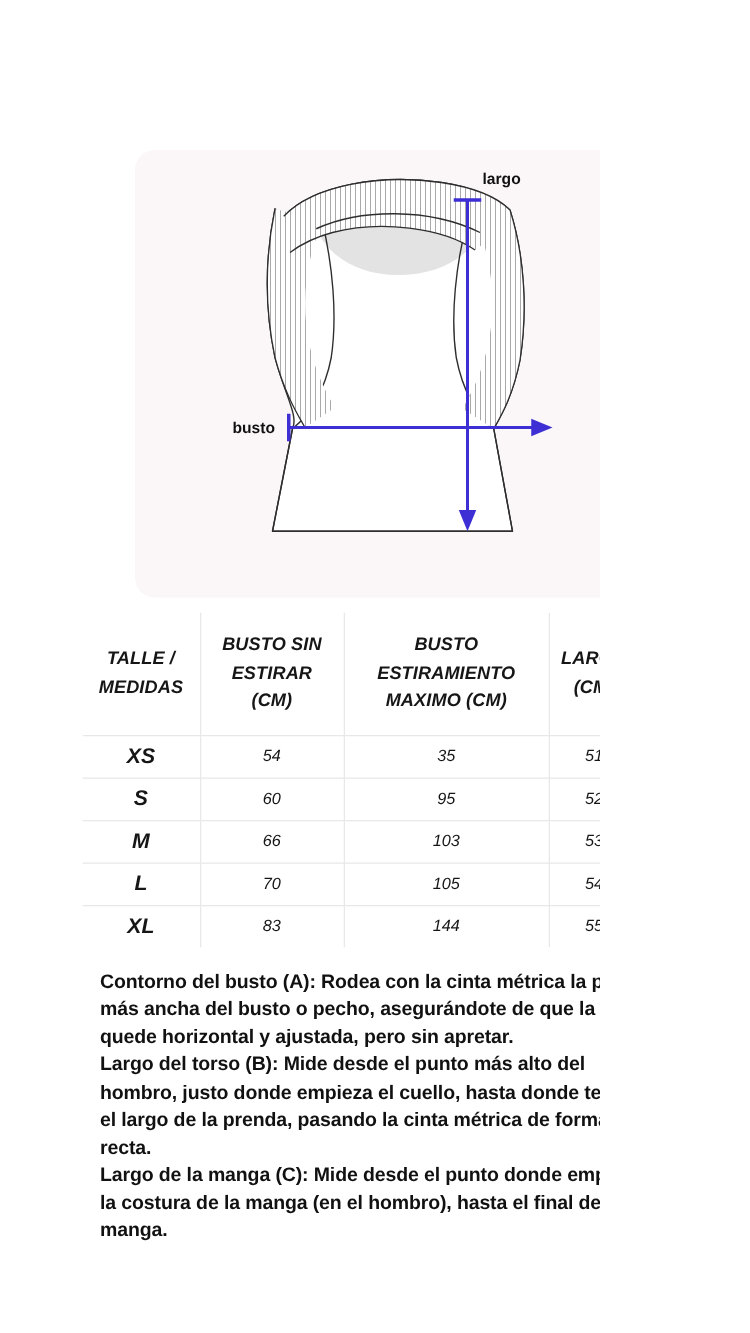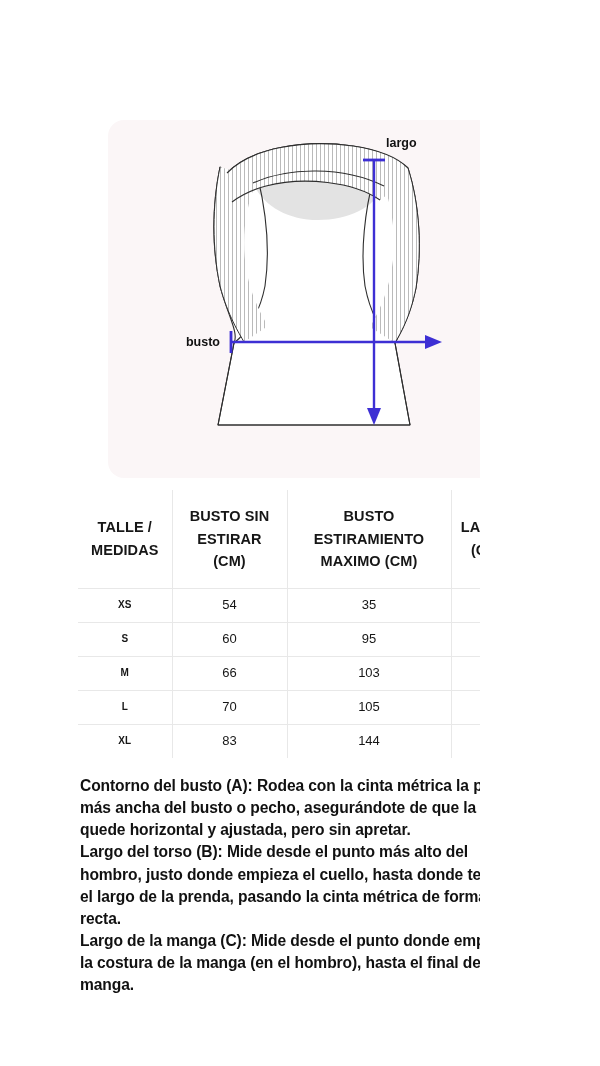"TALLE /" .table-wrap { font-style: none -> italic; left: 78px -> 66px }
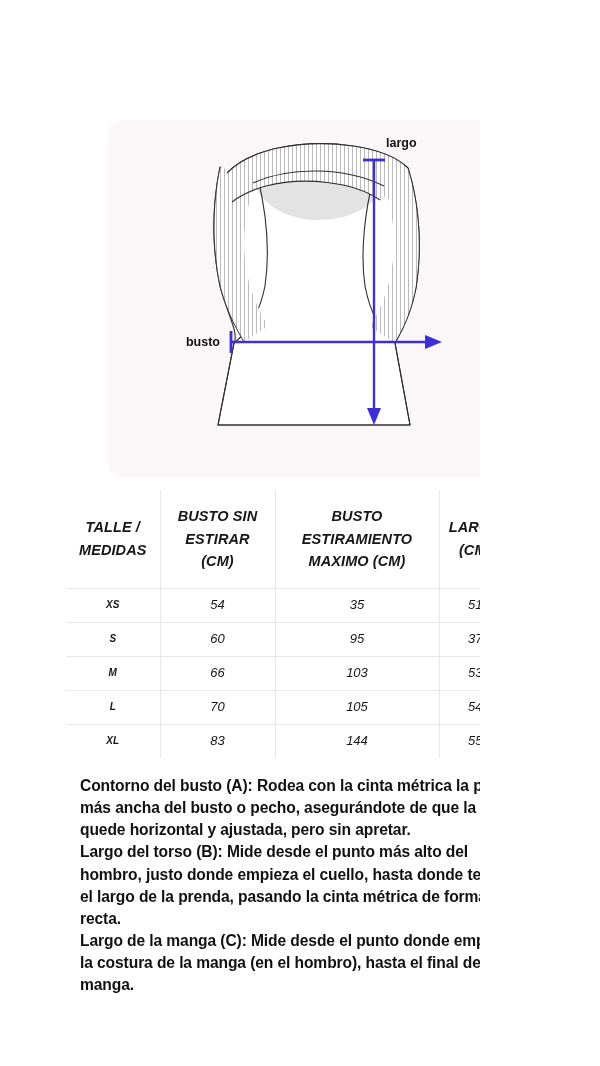"XS" table.size-table tbody td.sz { font-size: 10px -> 17px }
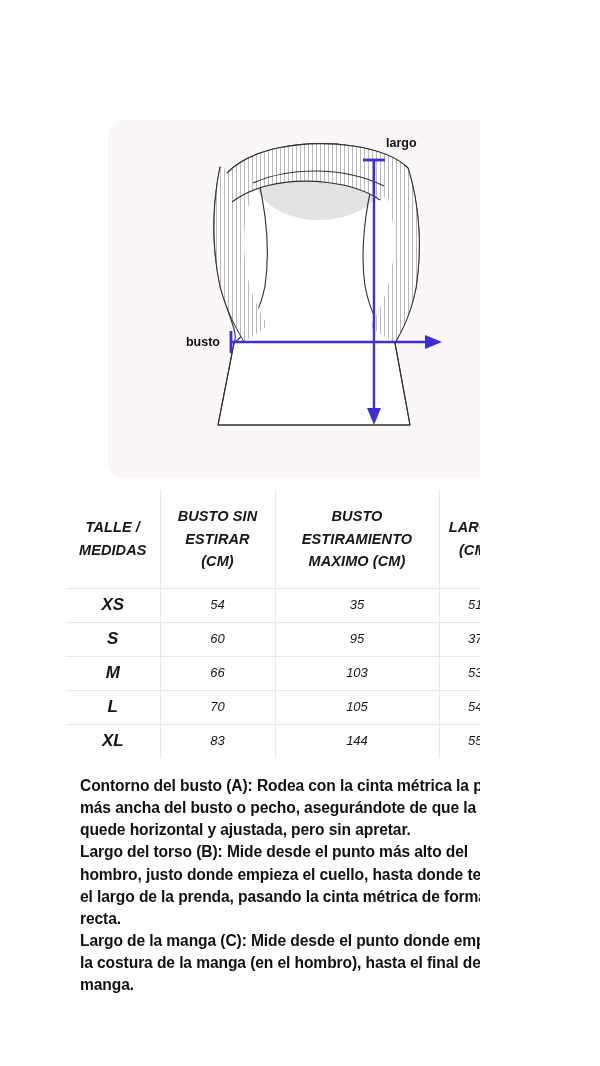"37" td { text: 37 -> 52 }
